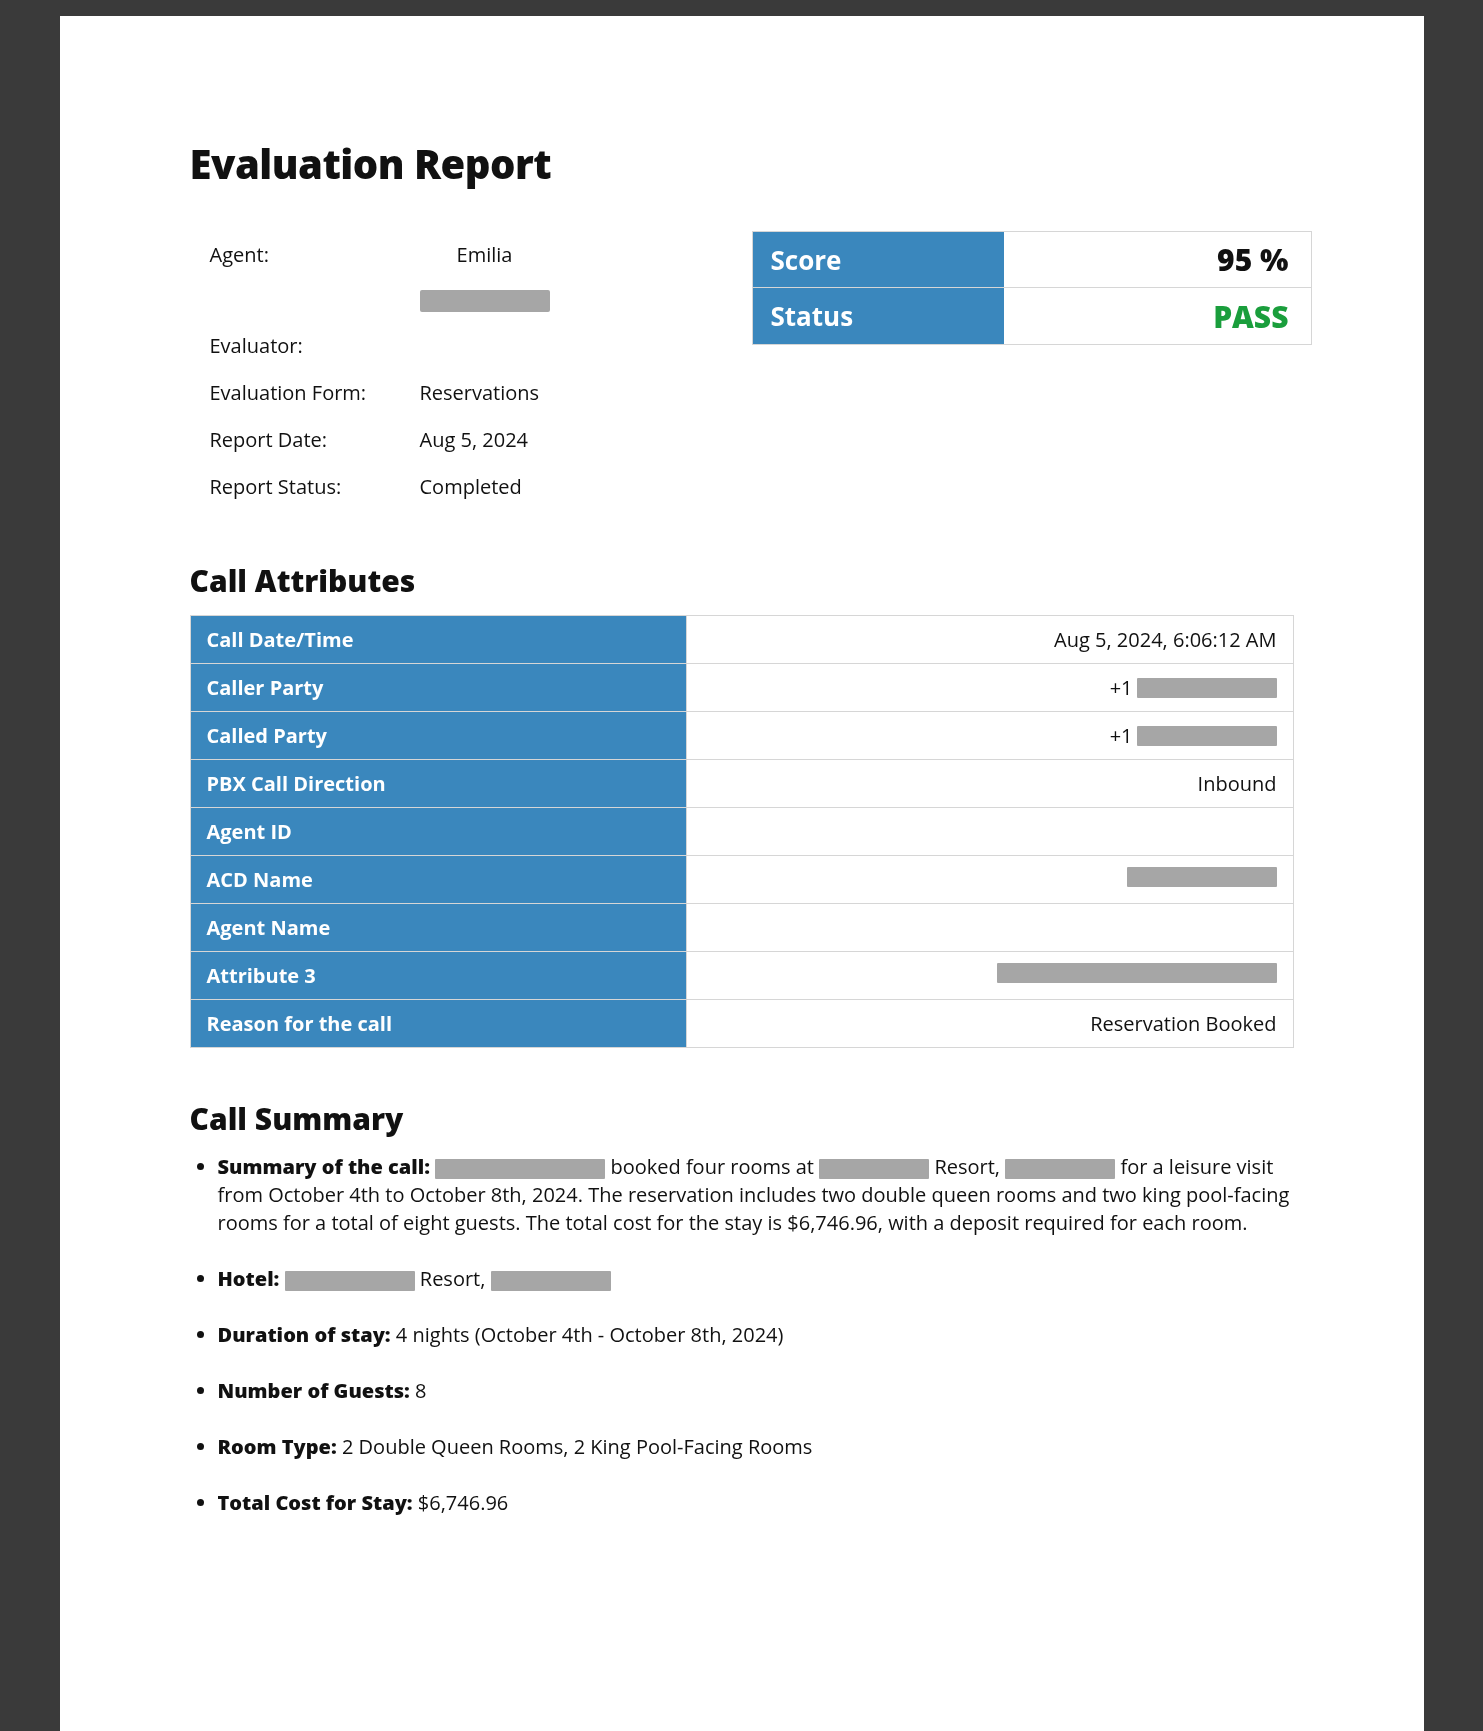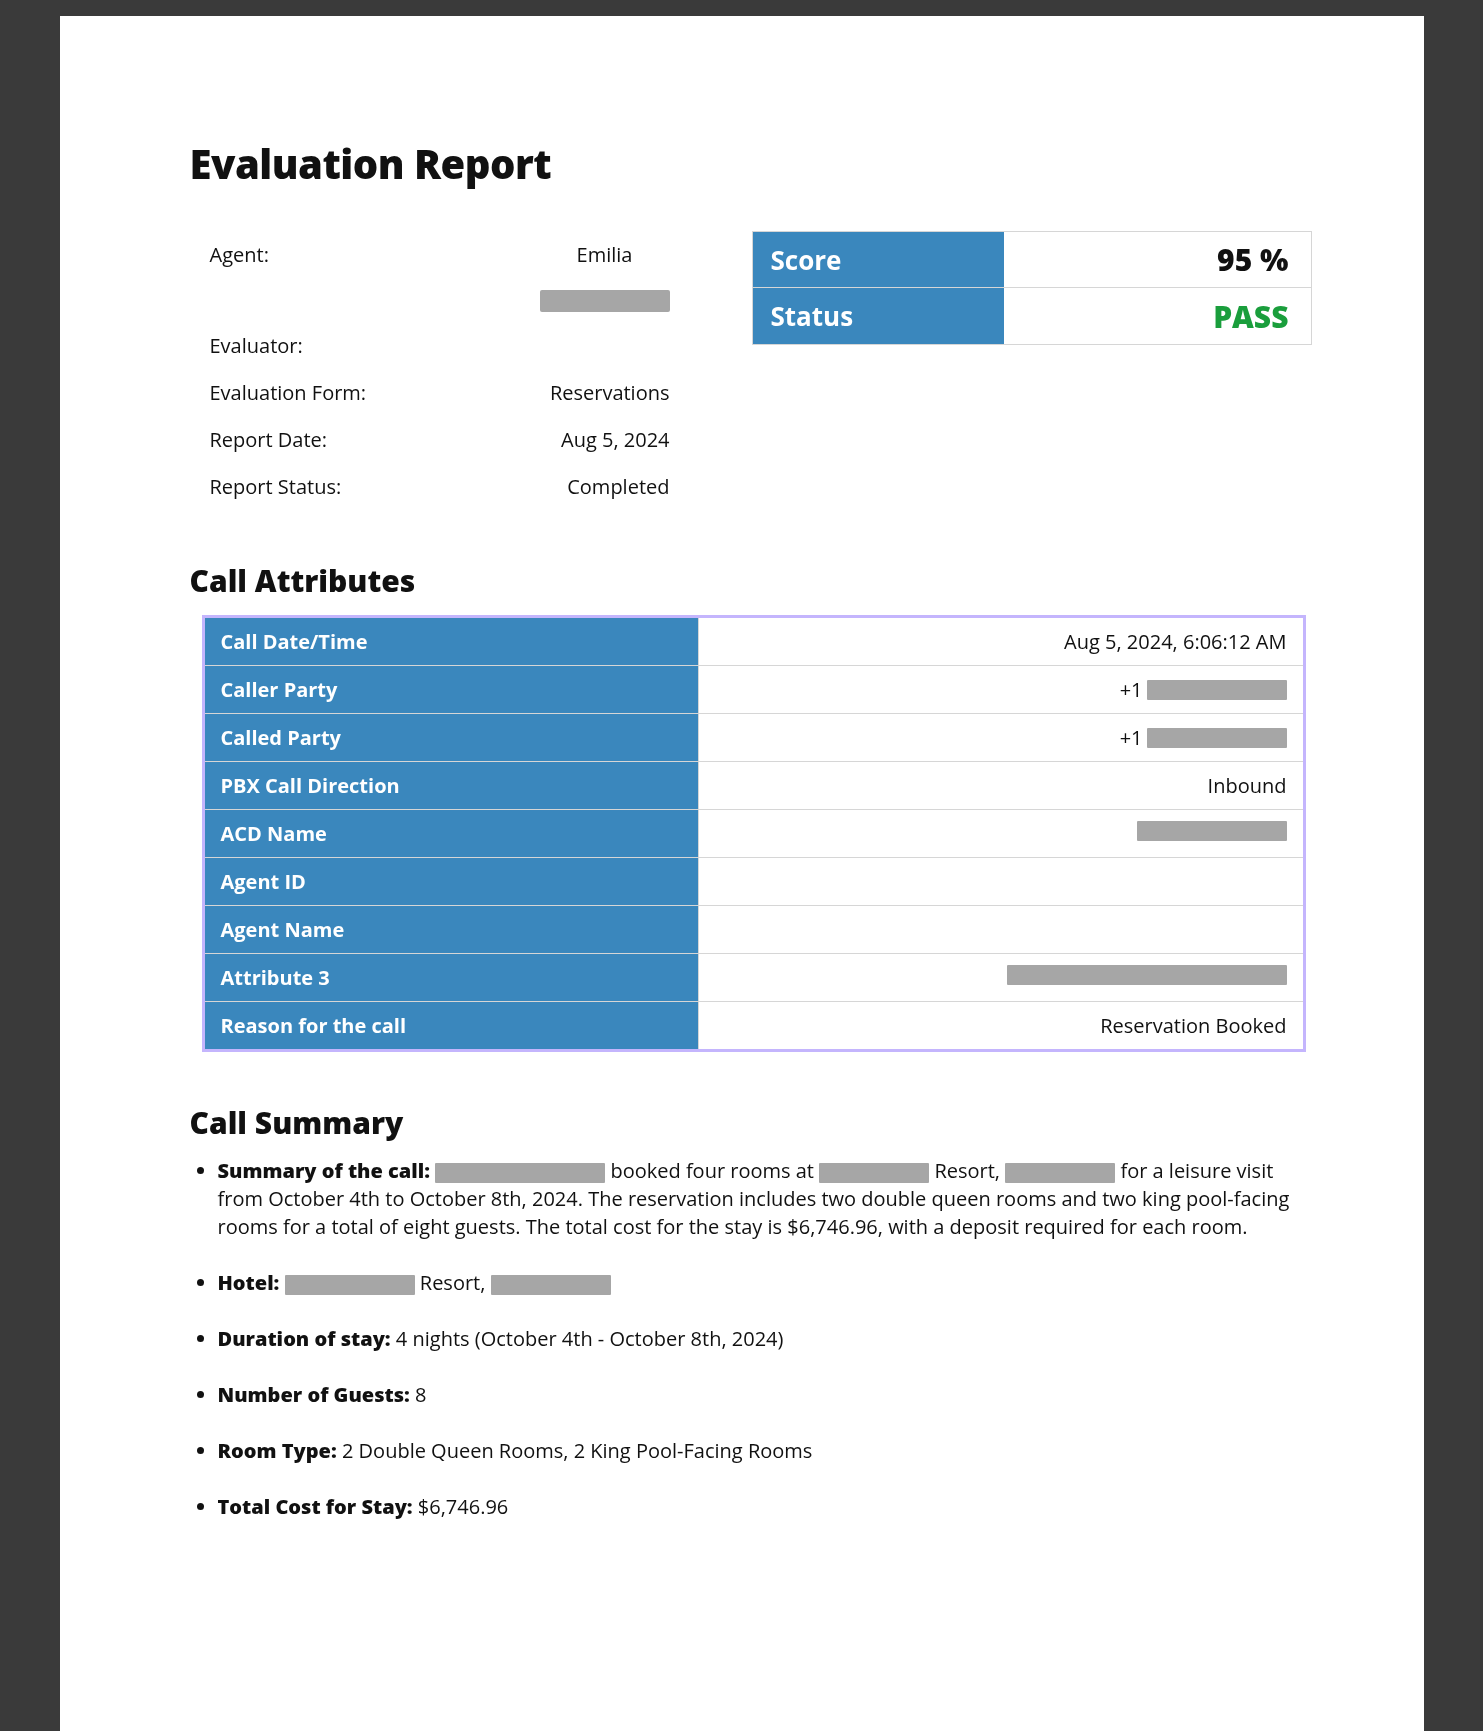"Agent:" .meta-row { justify-content: space-between -> none }
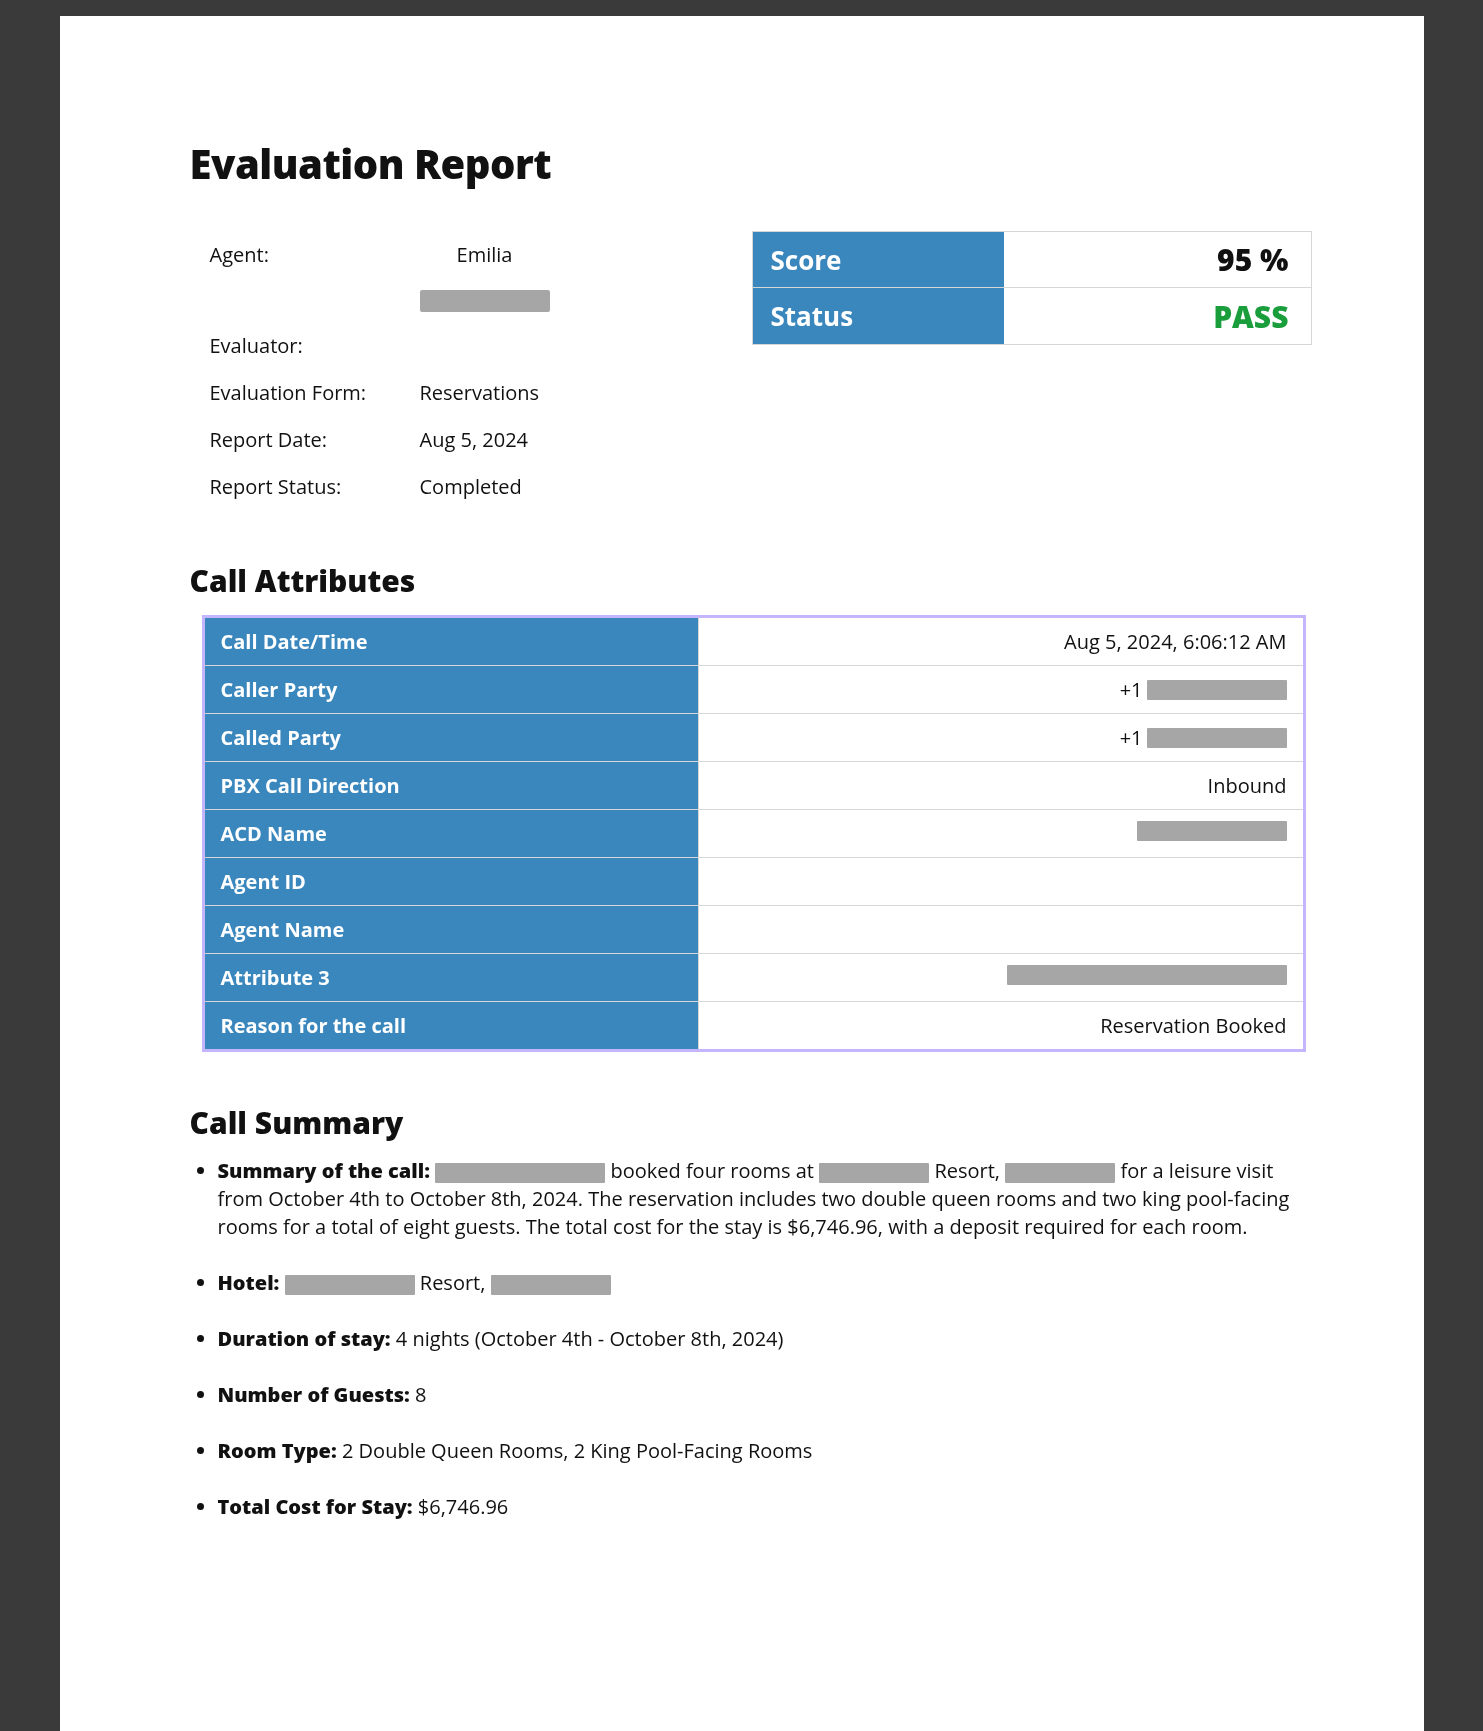"Call Date/Time" .attr-table { border: 3px solid #c4b5fd -> 1px solid #c4b5fd; margin-left: 12px -> none }
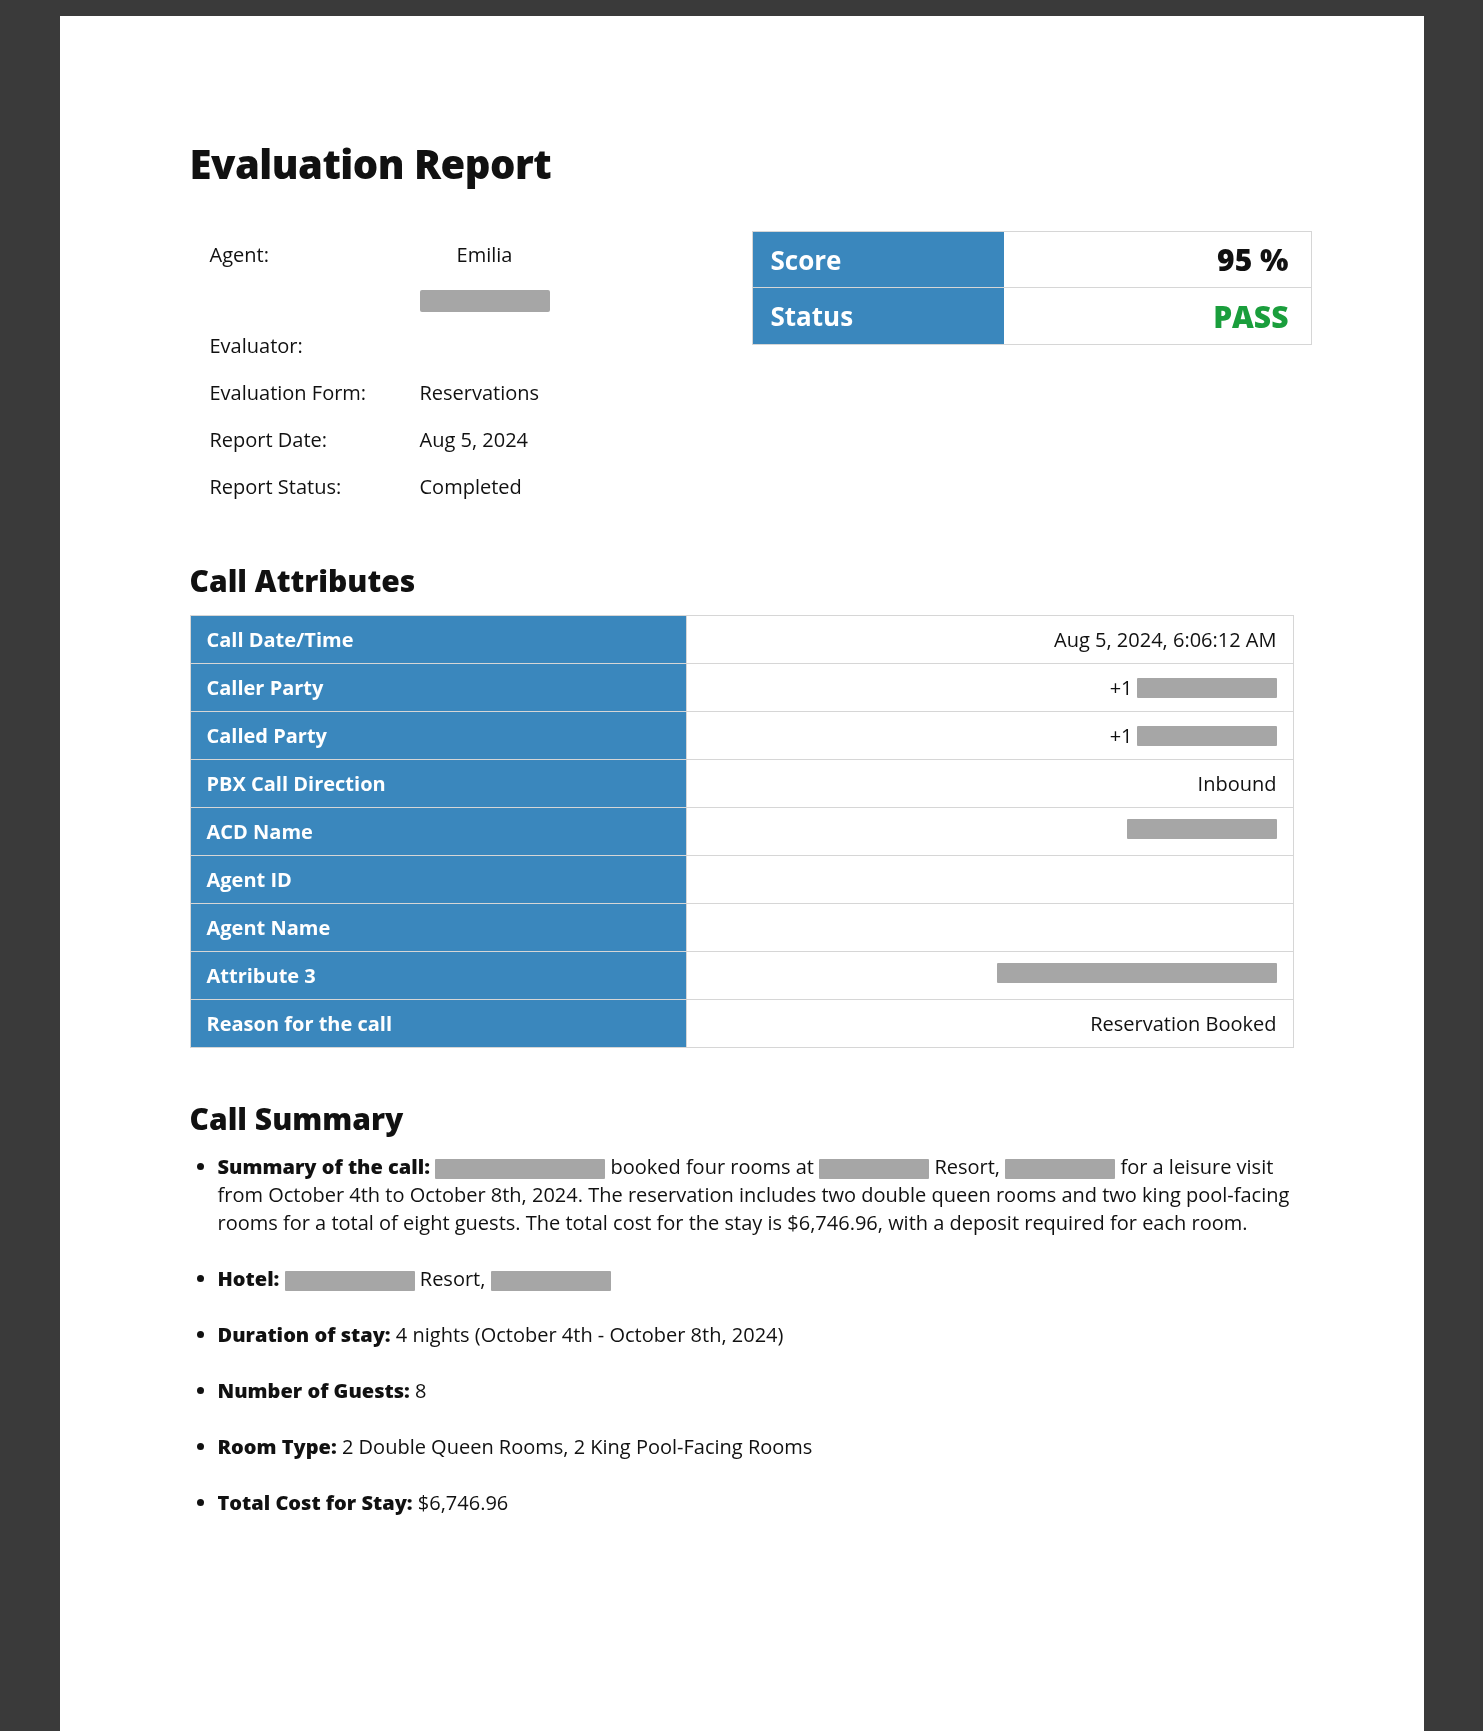"ACD Name" tr { order: before "Agent ID" -> after "Agent ID" }
